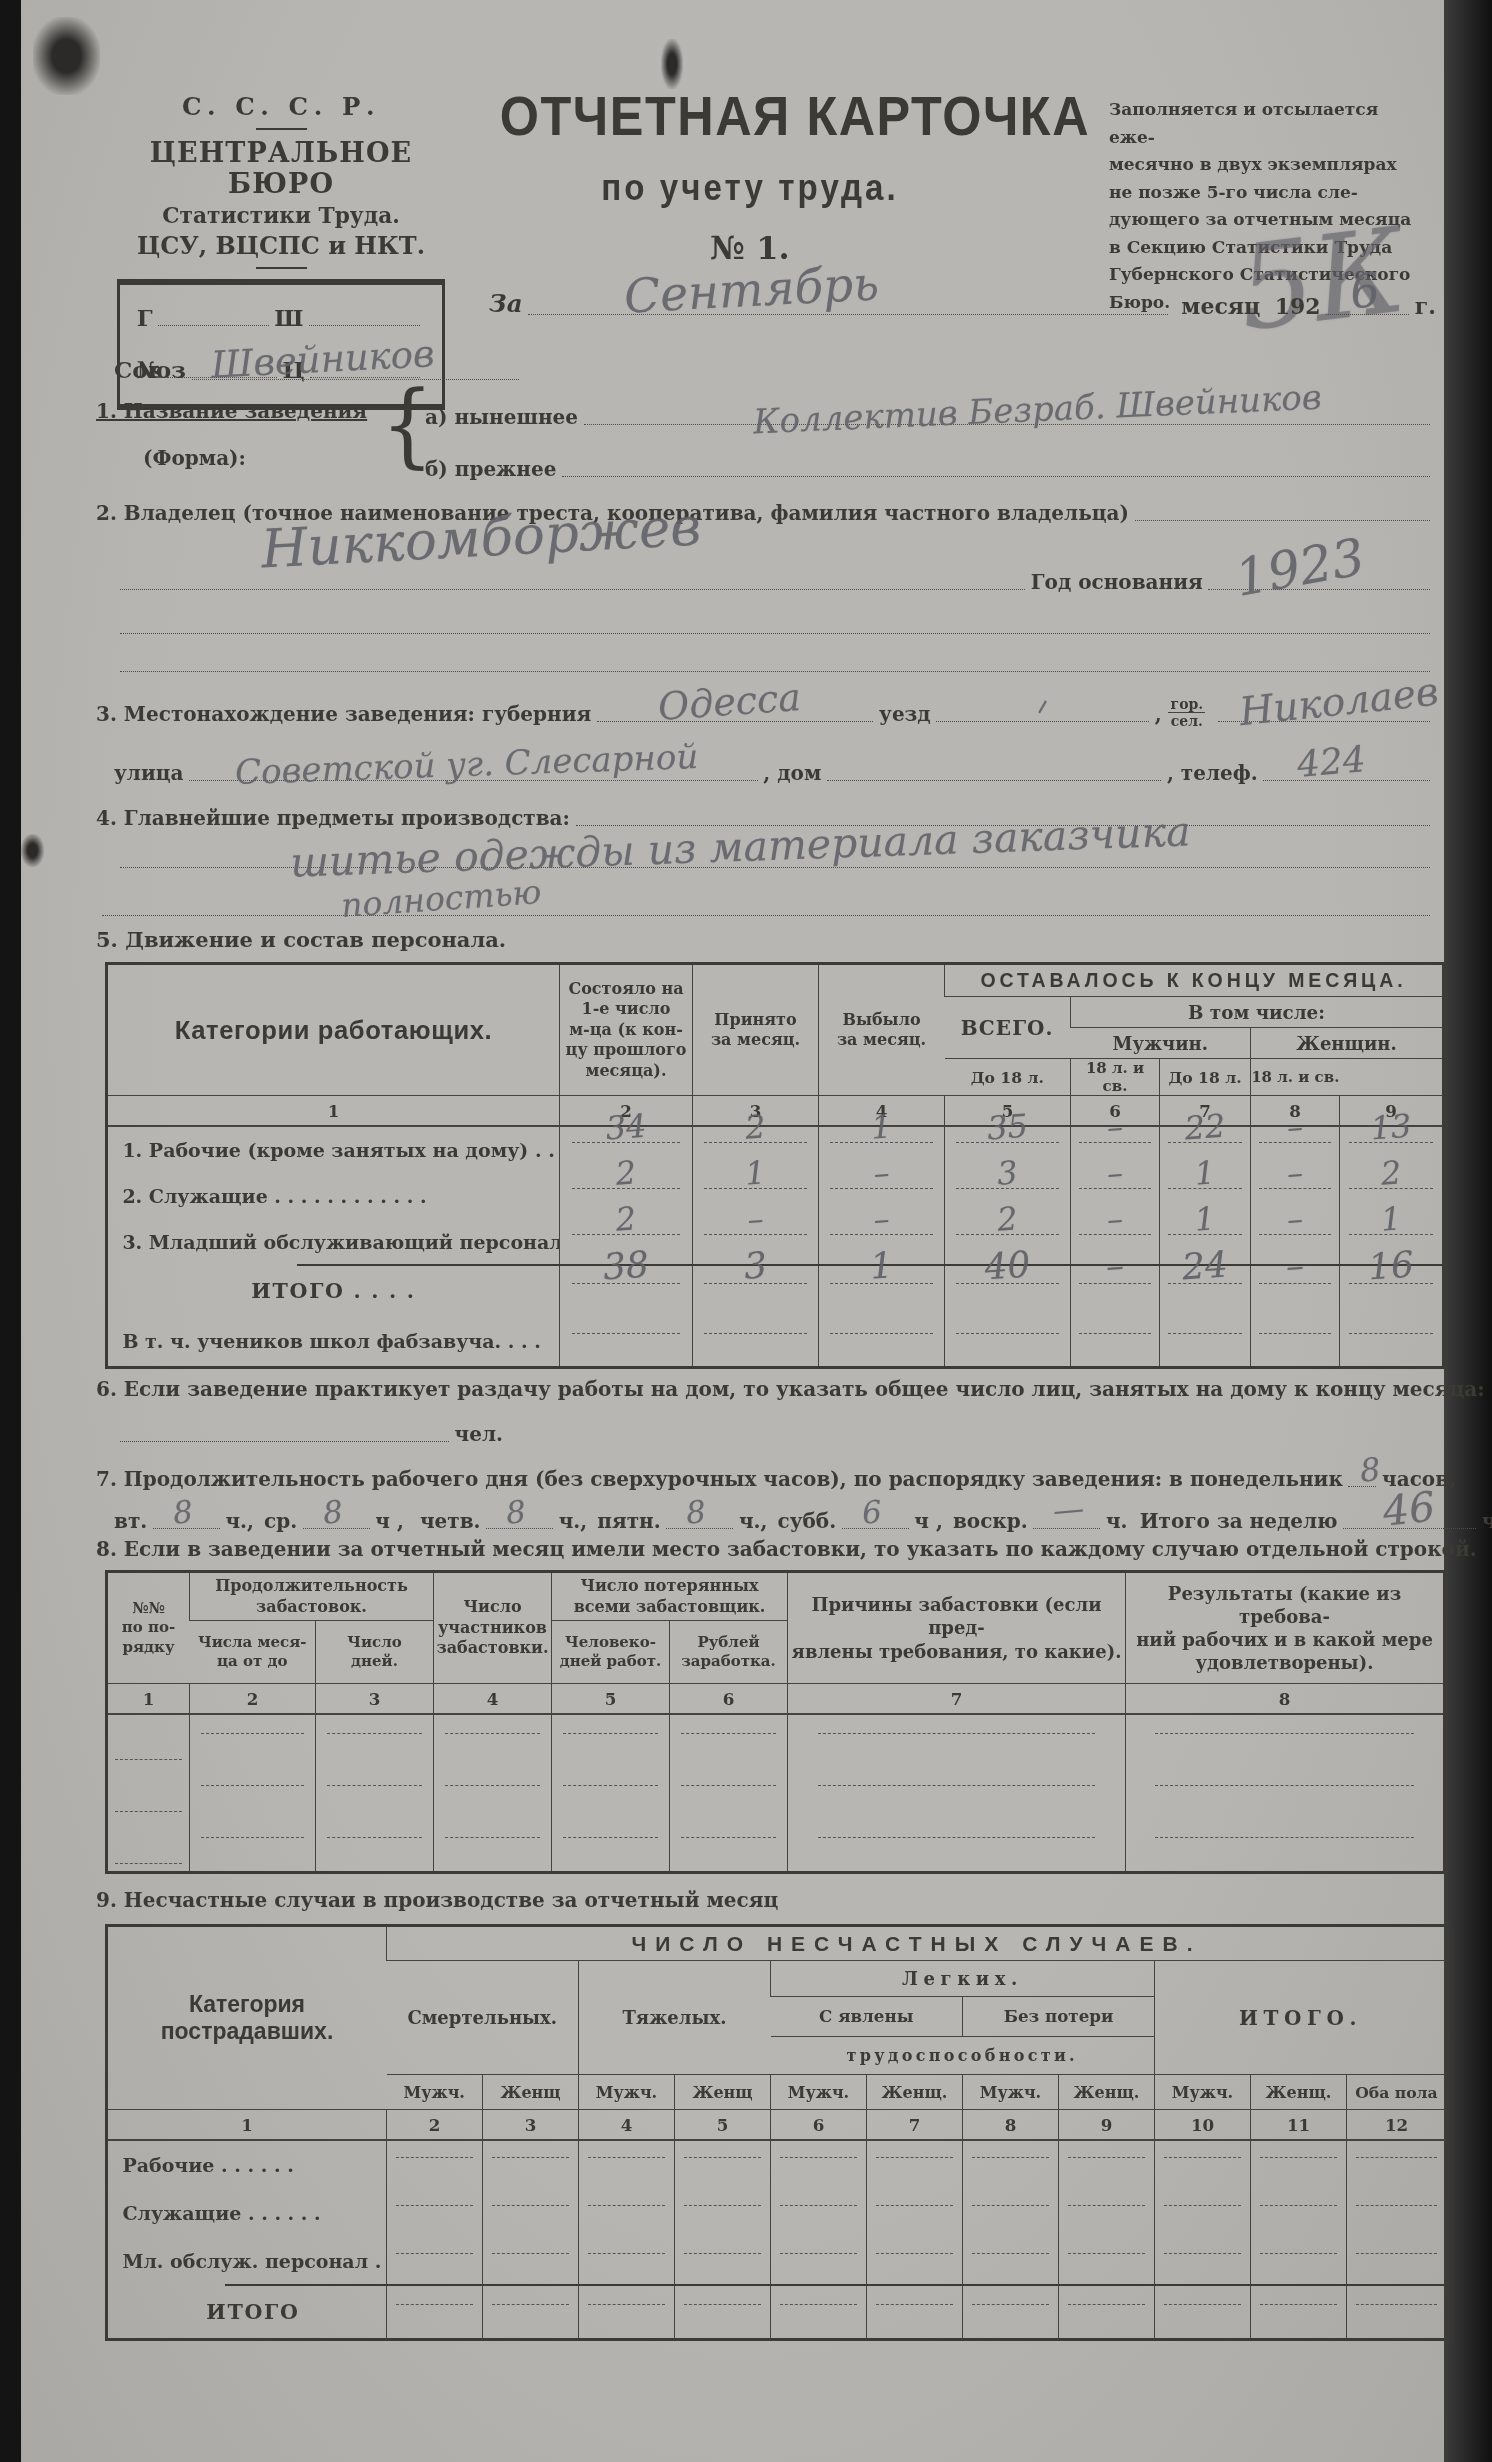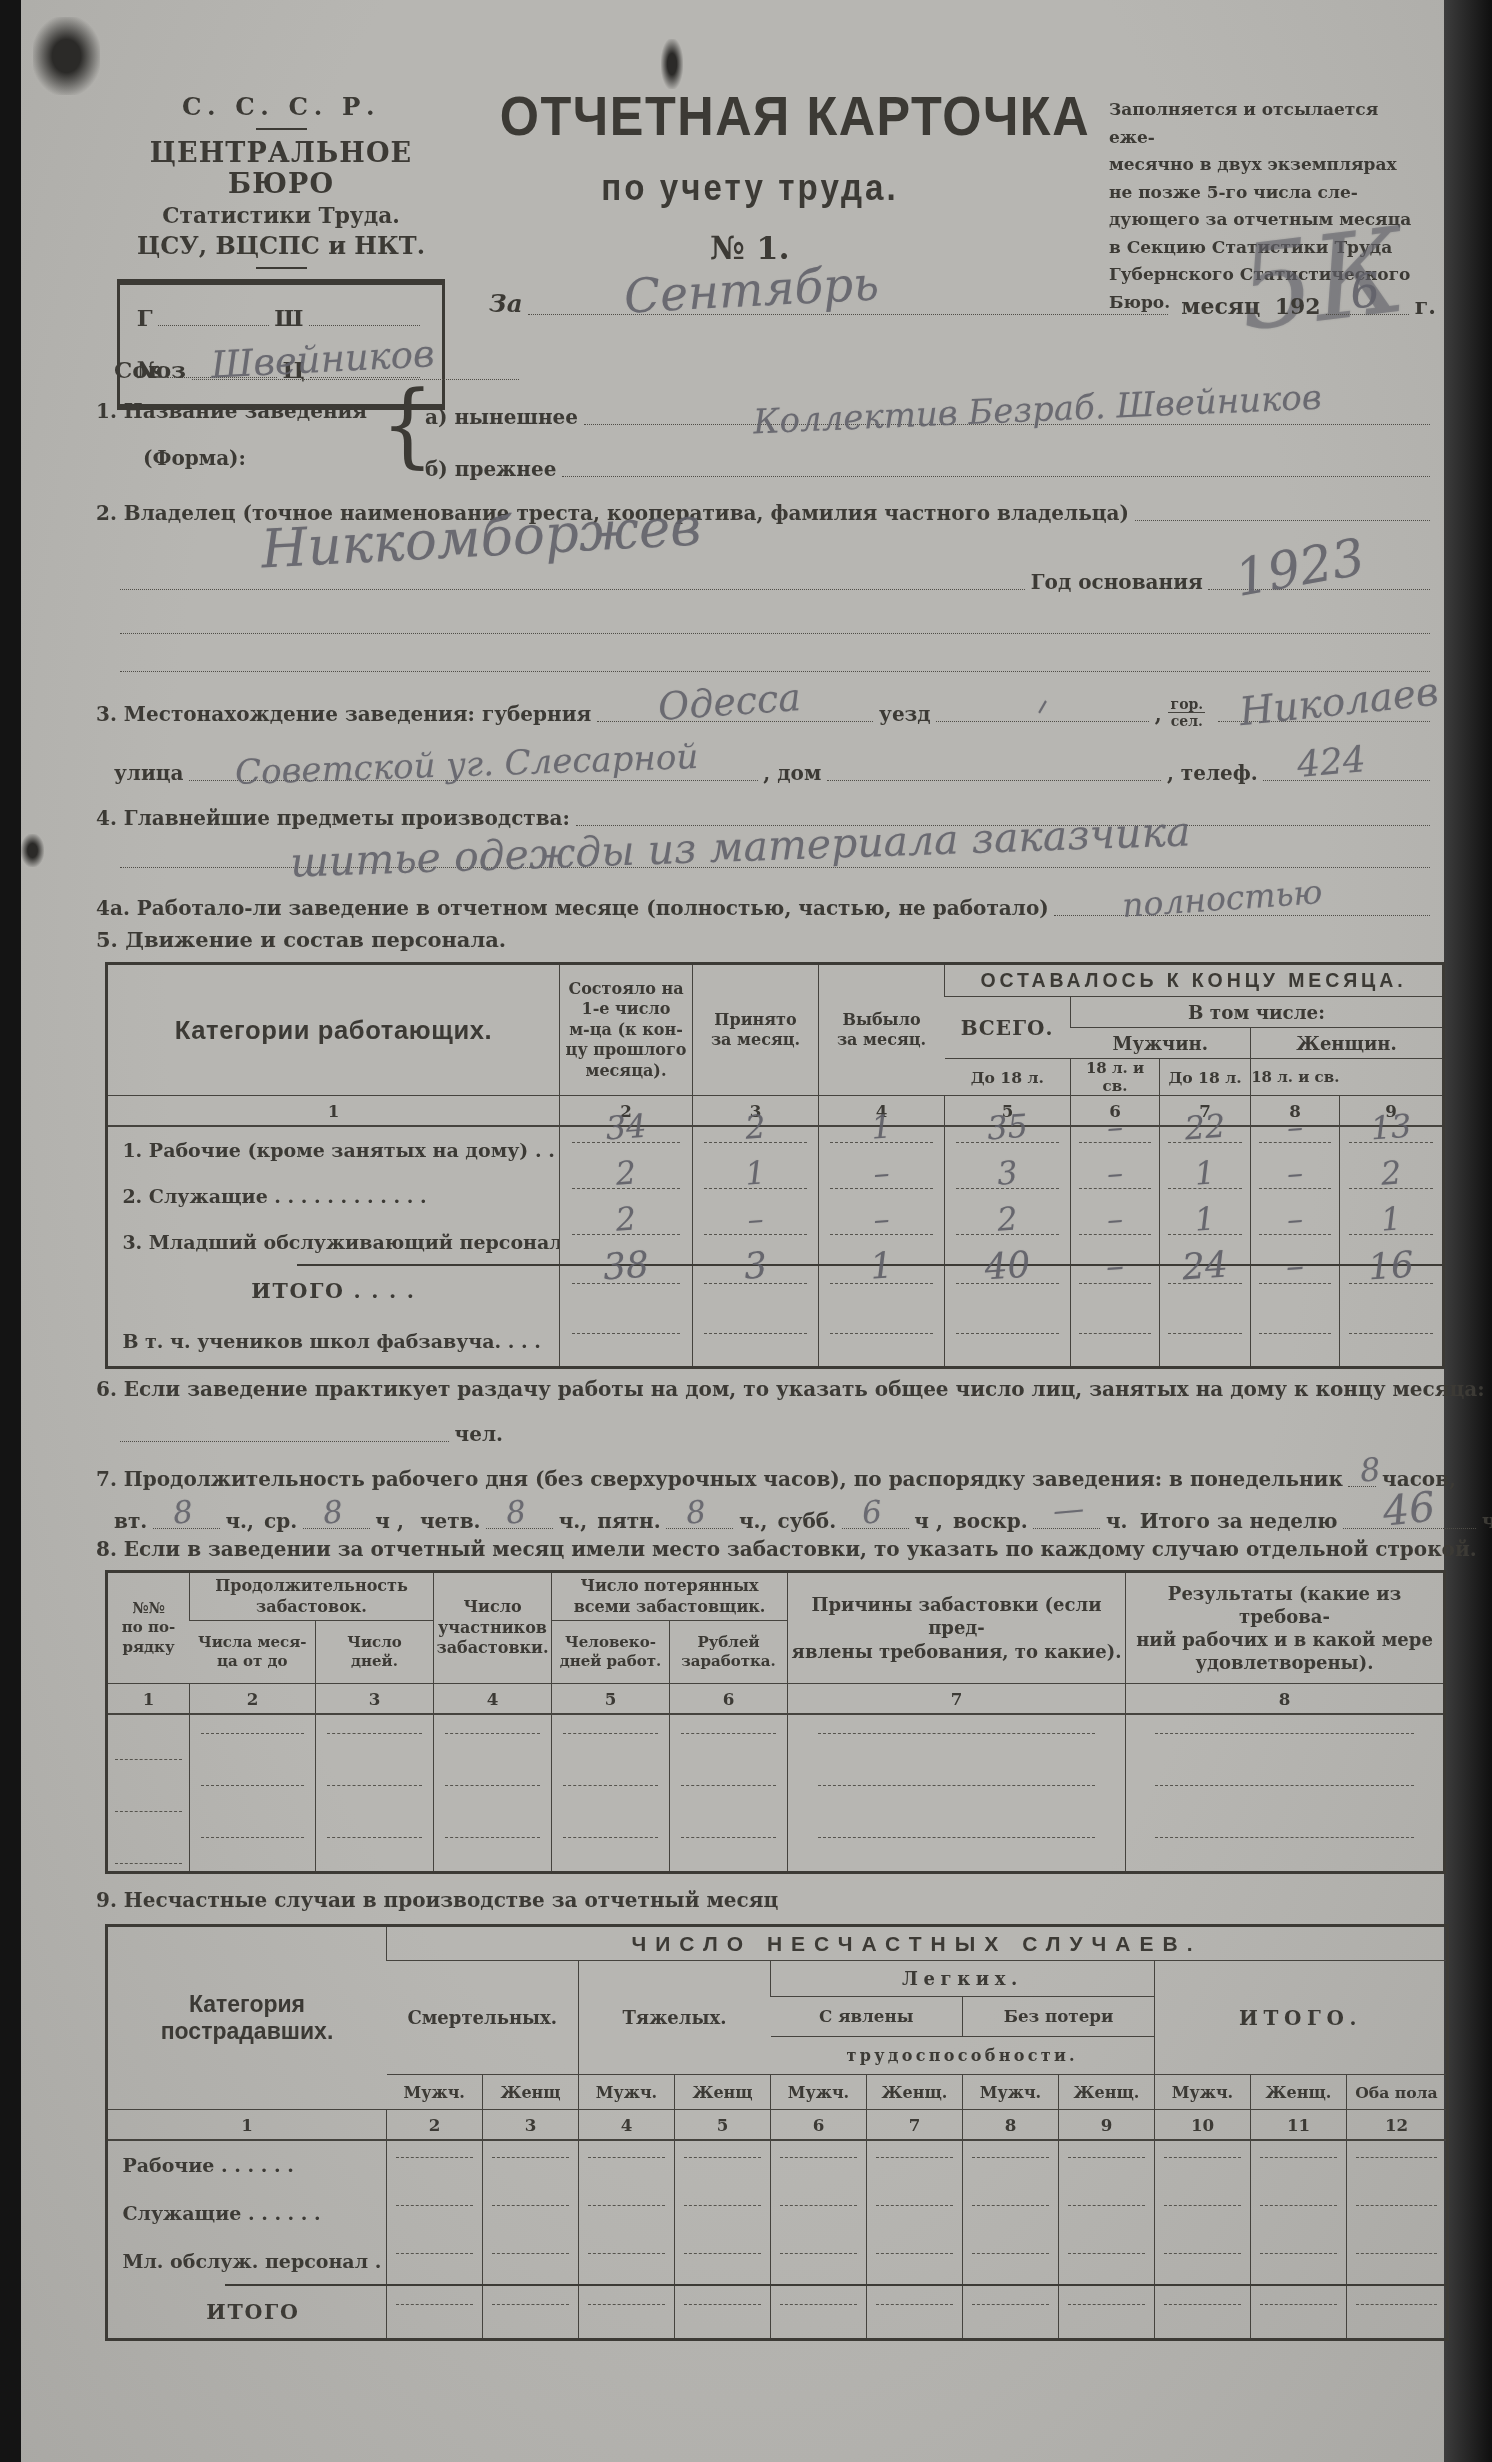"1. Название заведения" div.qline { text-decoration: none -> underline }
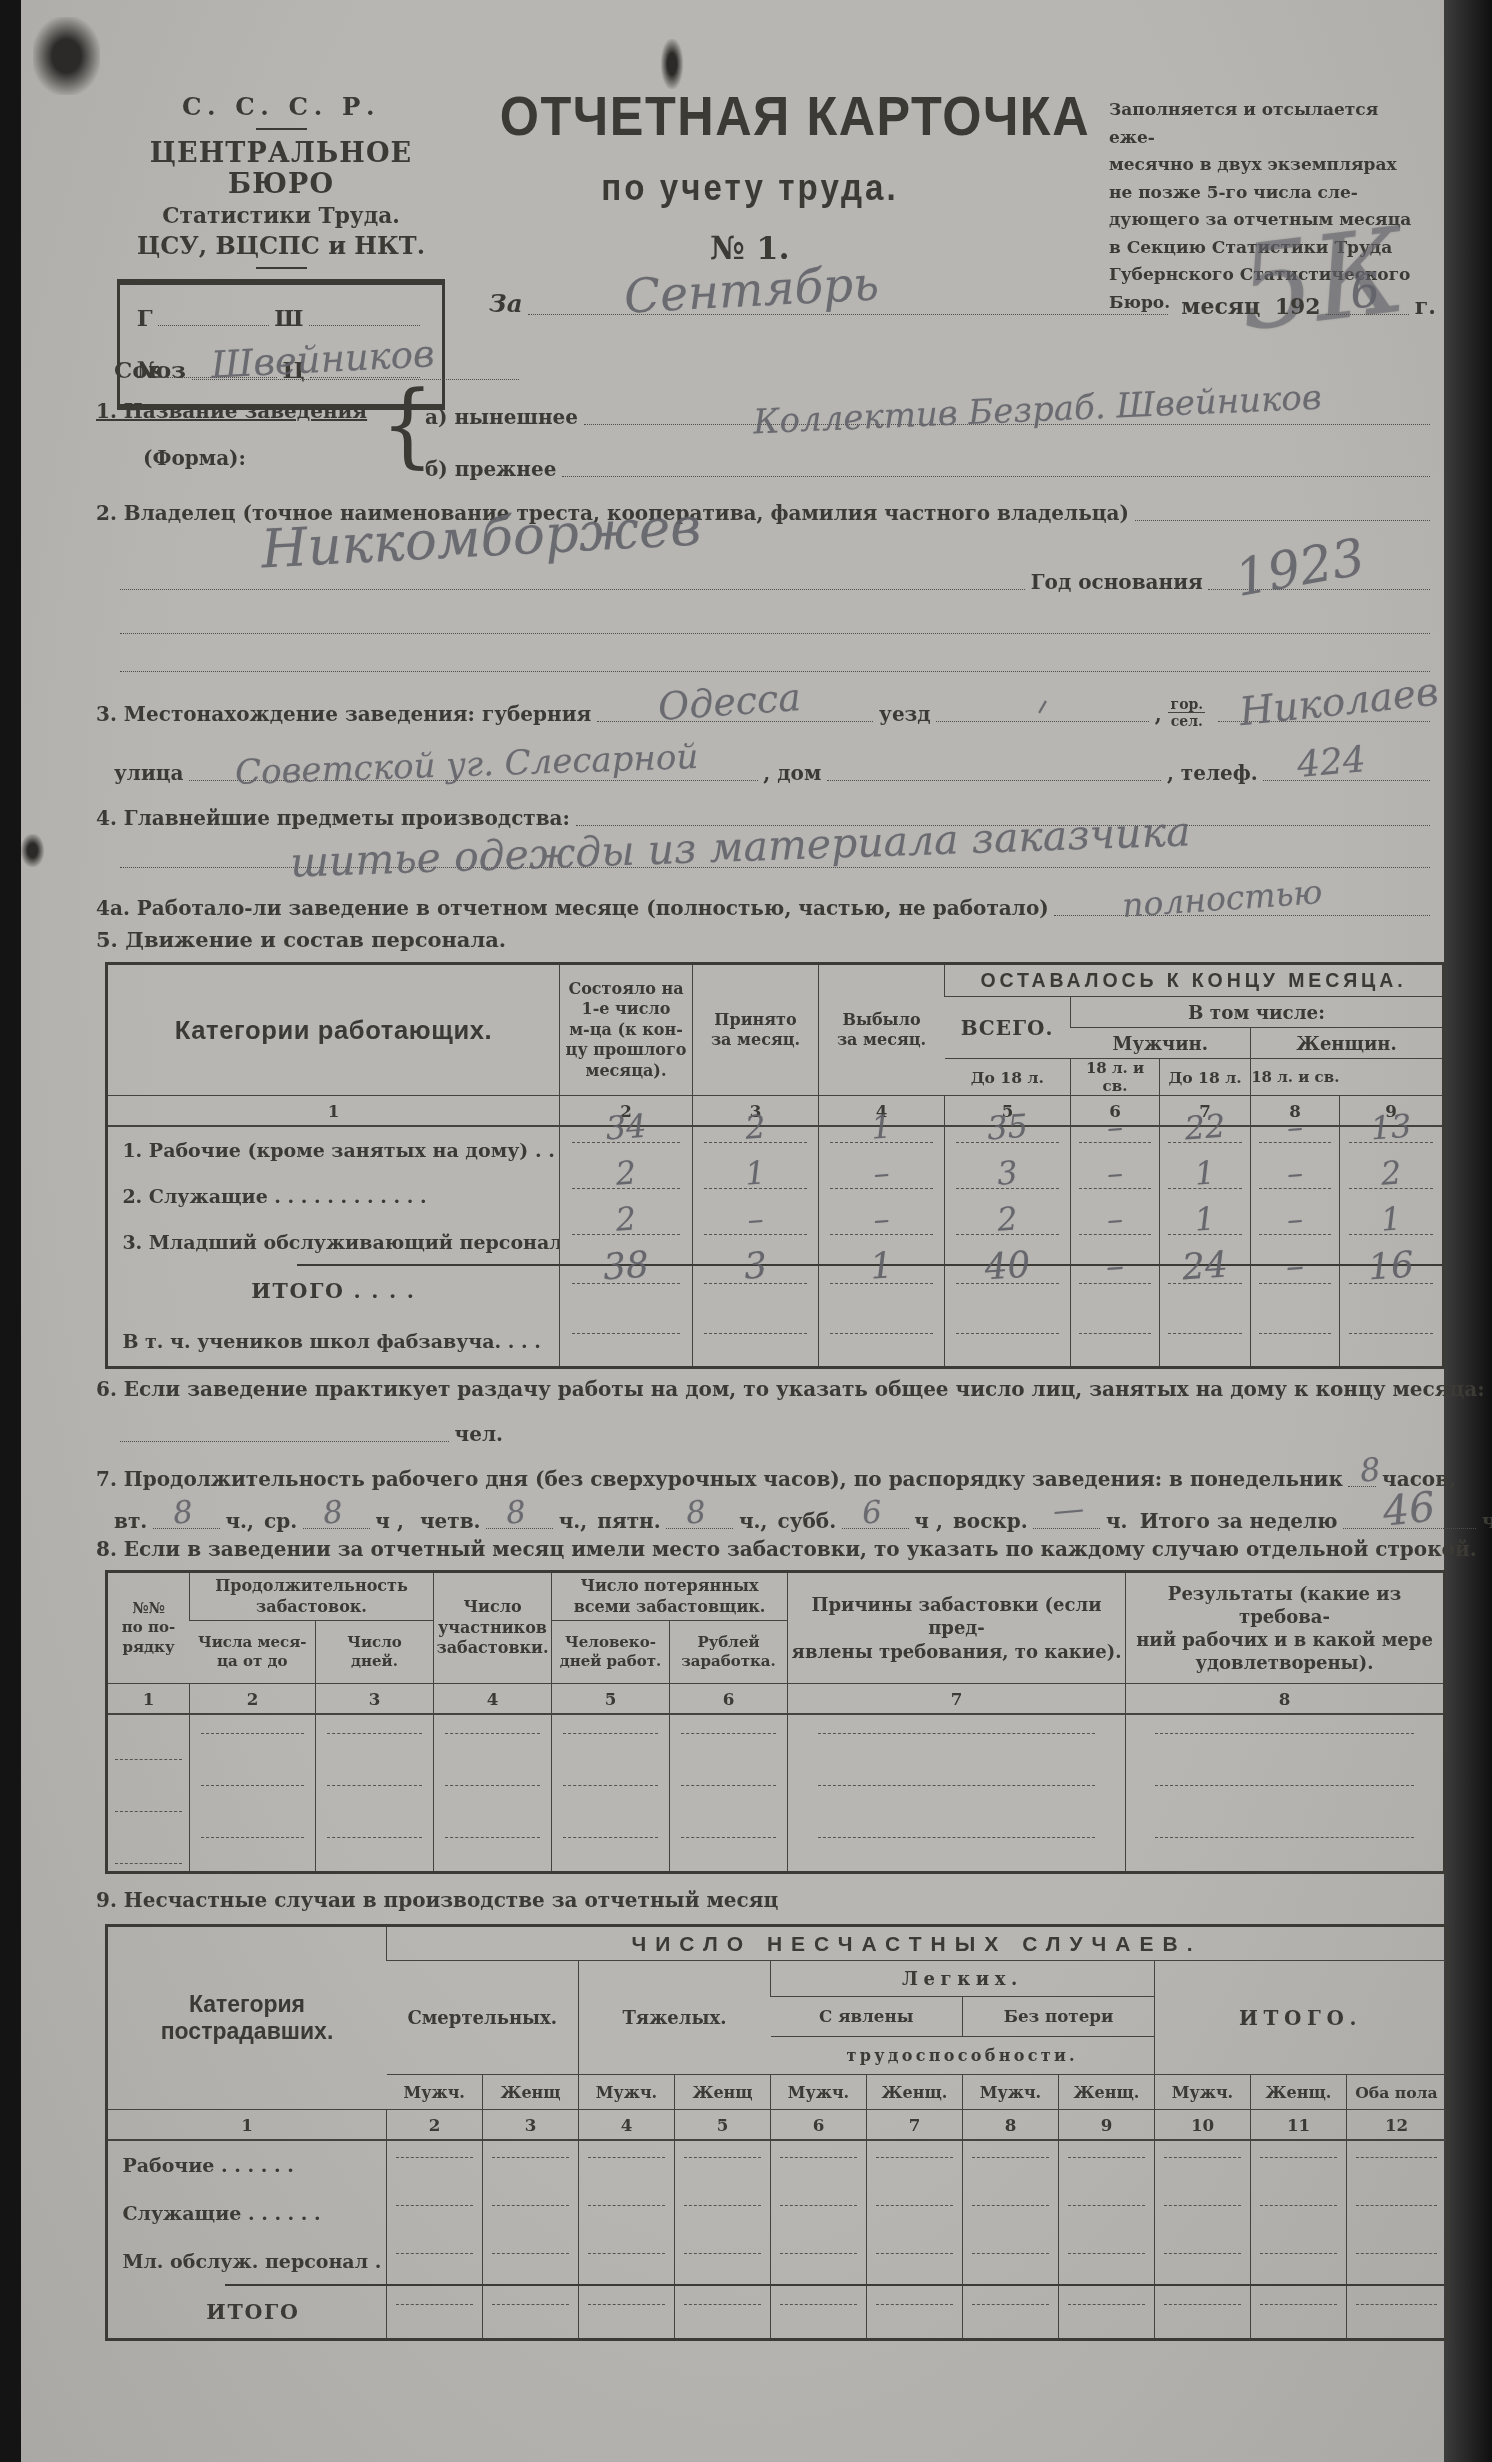"4а. Работало-ли заведение в отчетном" span.t { html: <span>4а. Работало-ли заведение в отчетном месяце (полностью, частью, не работало)</span> -> none }
